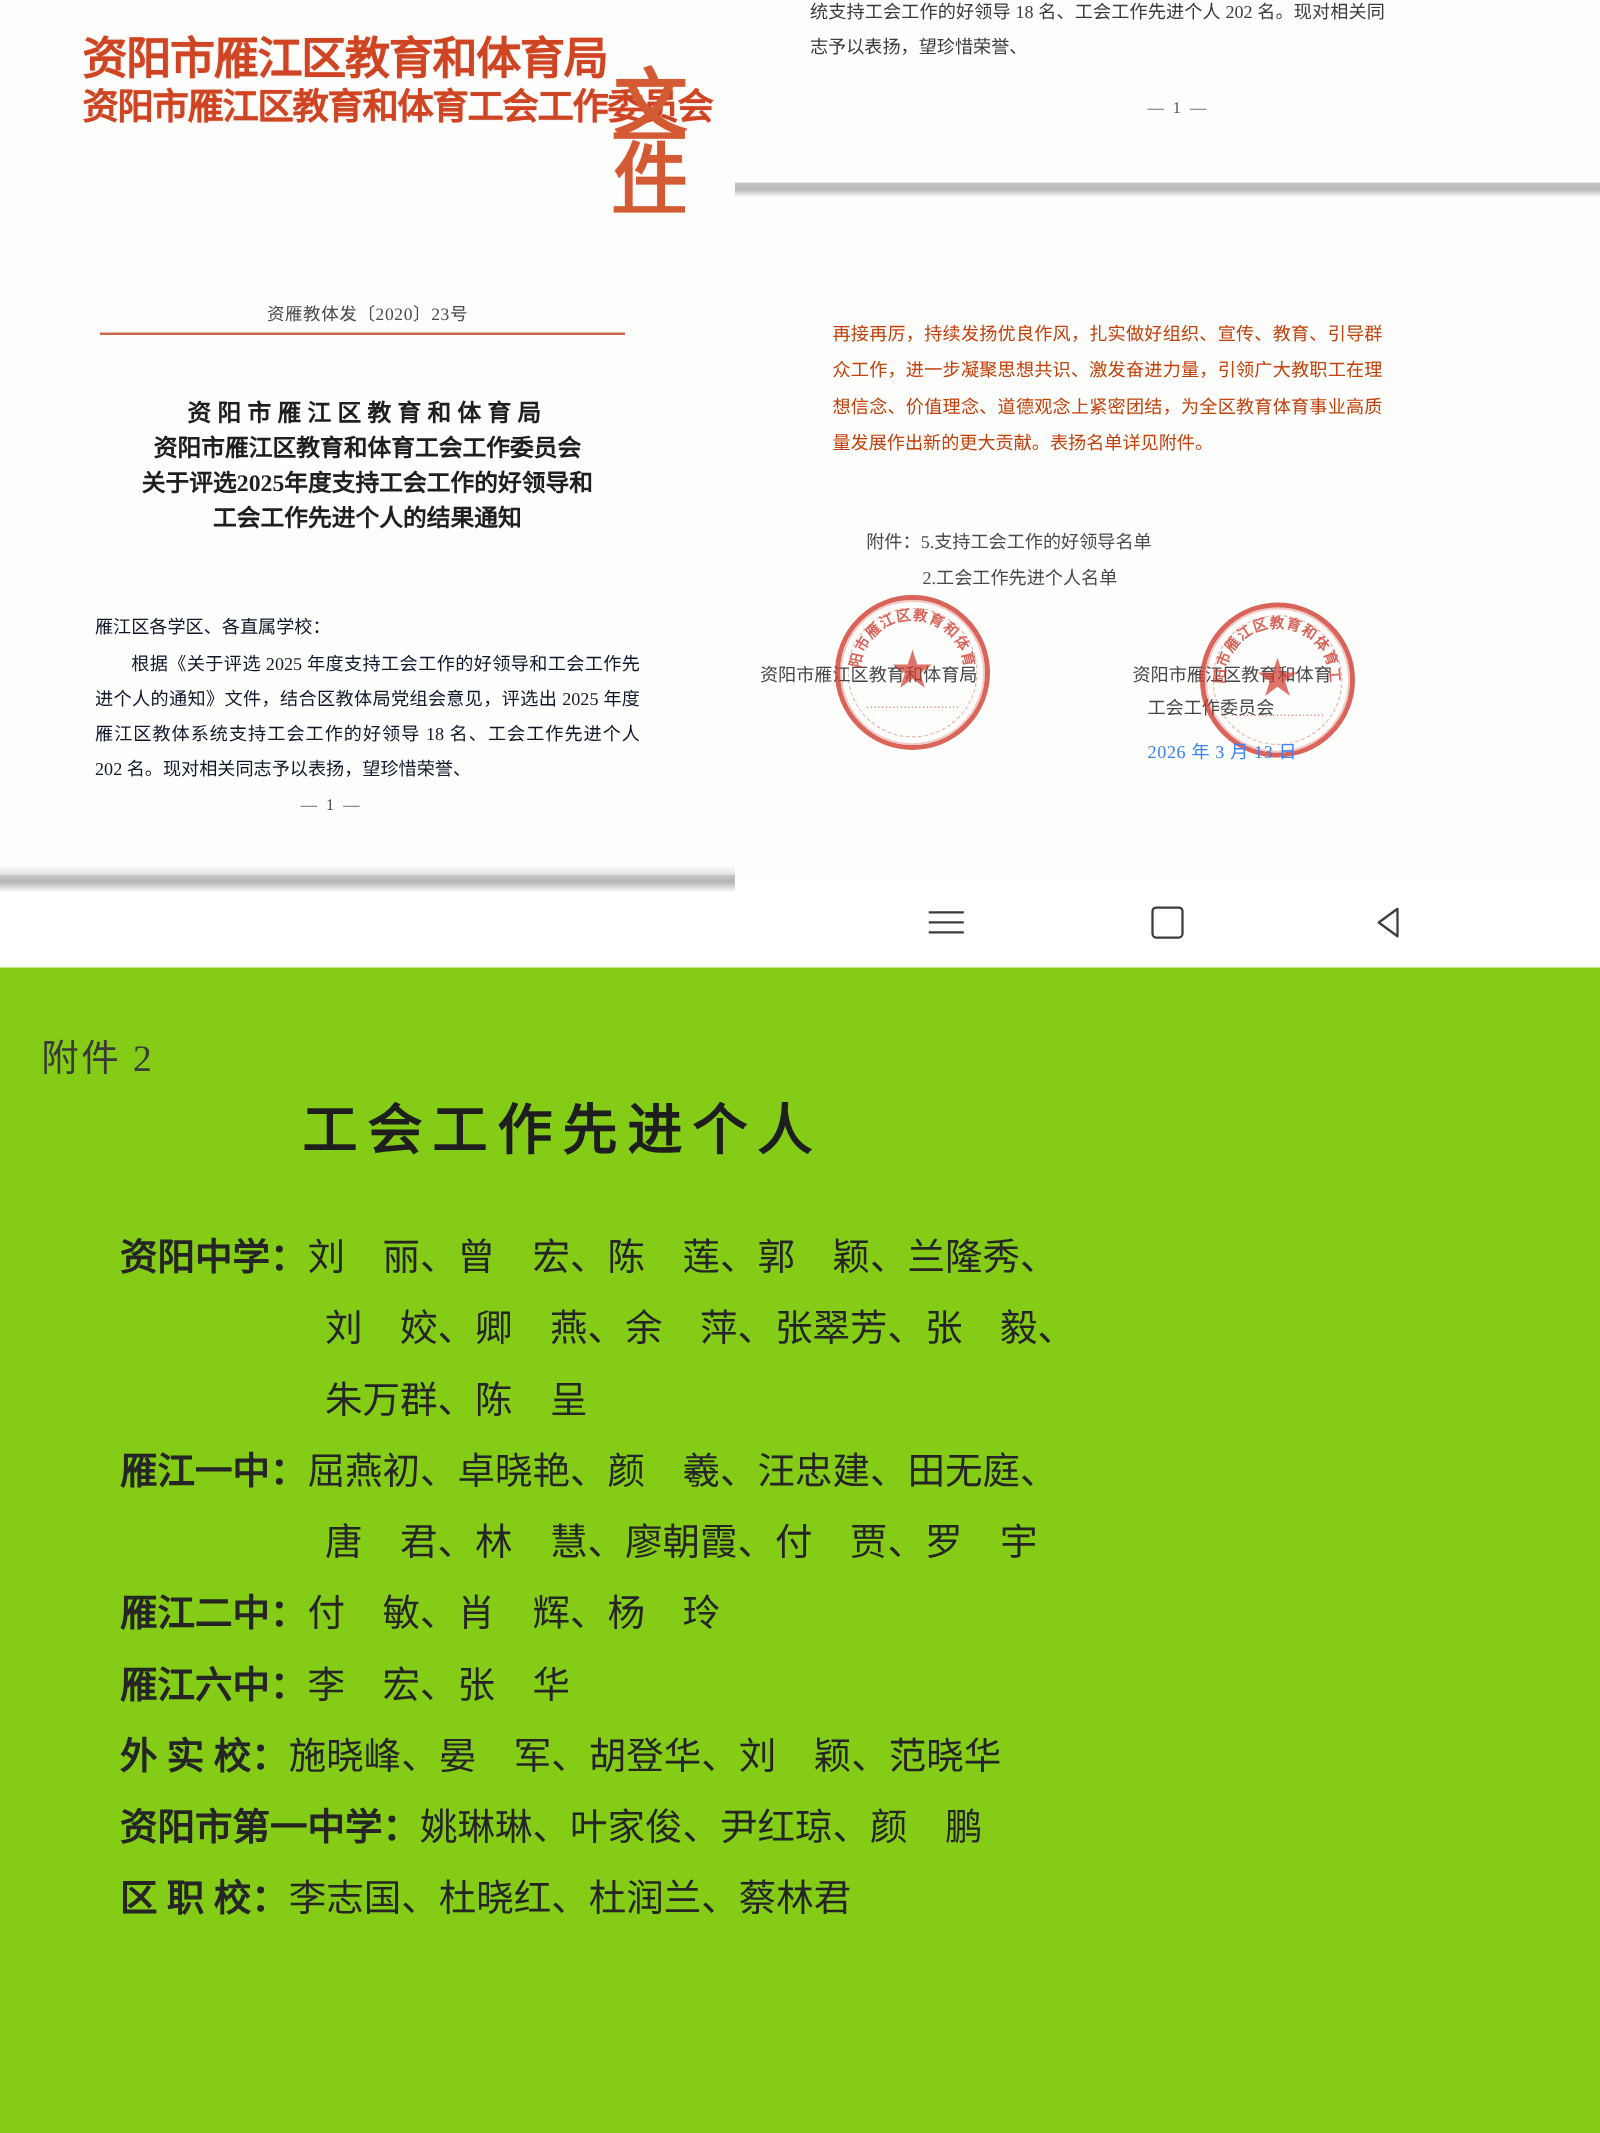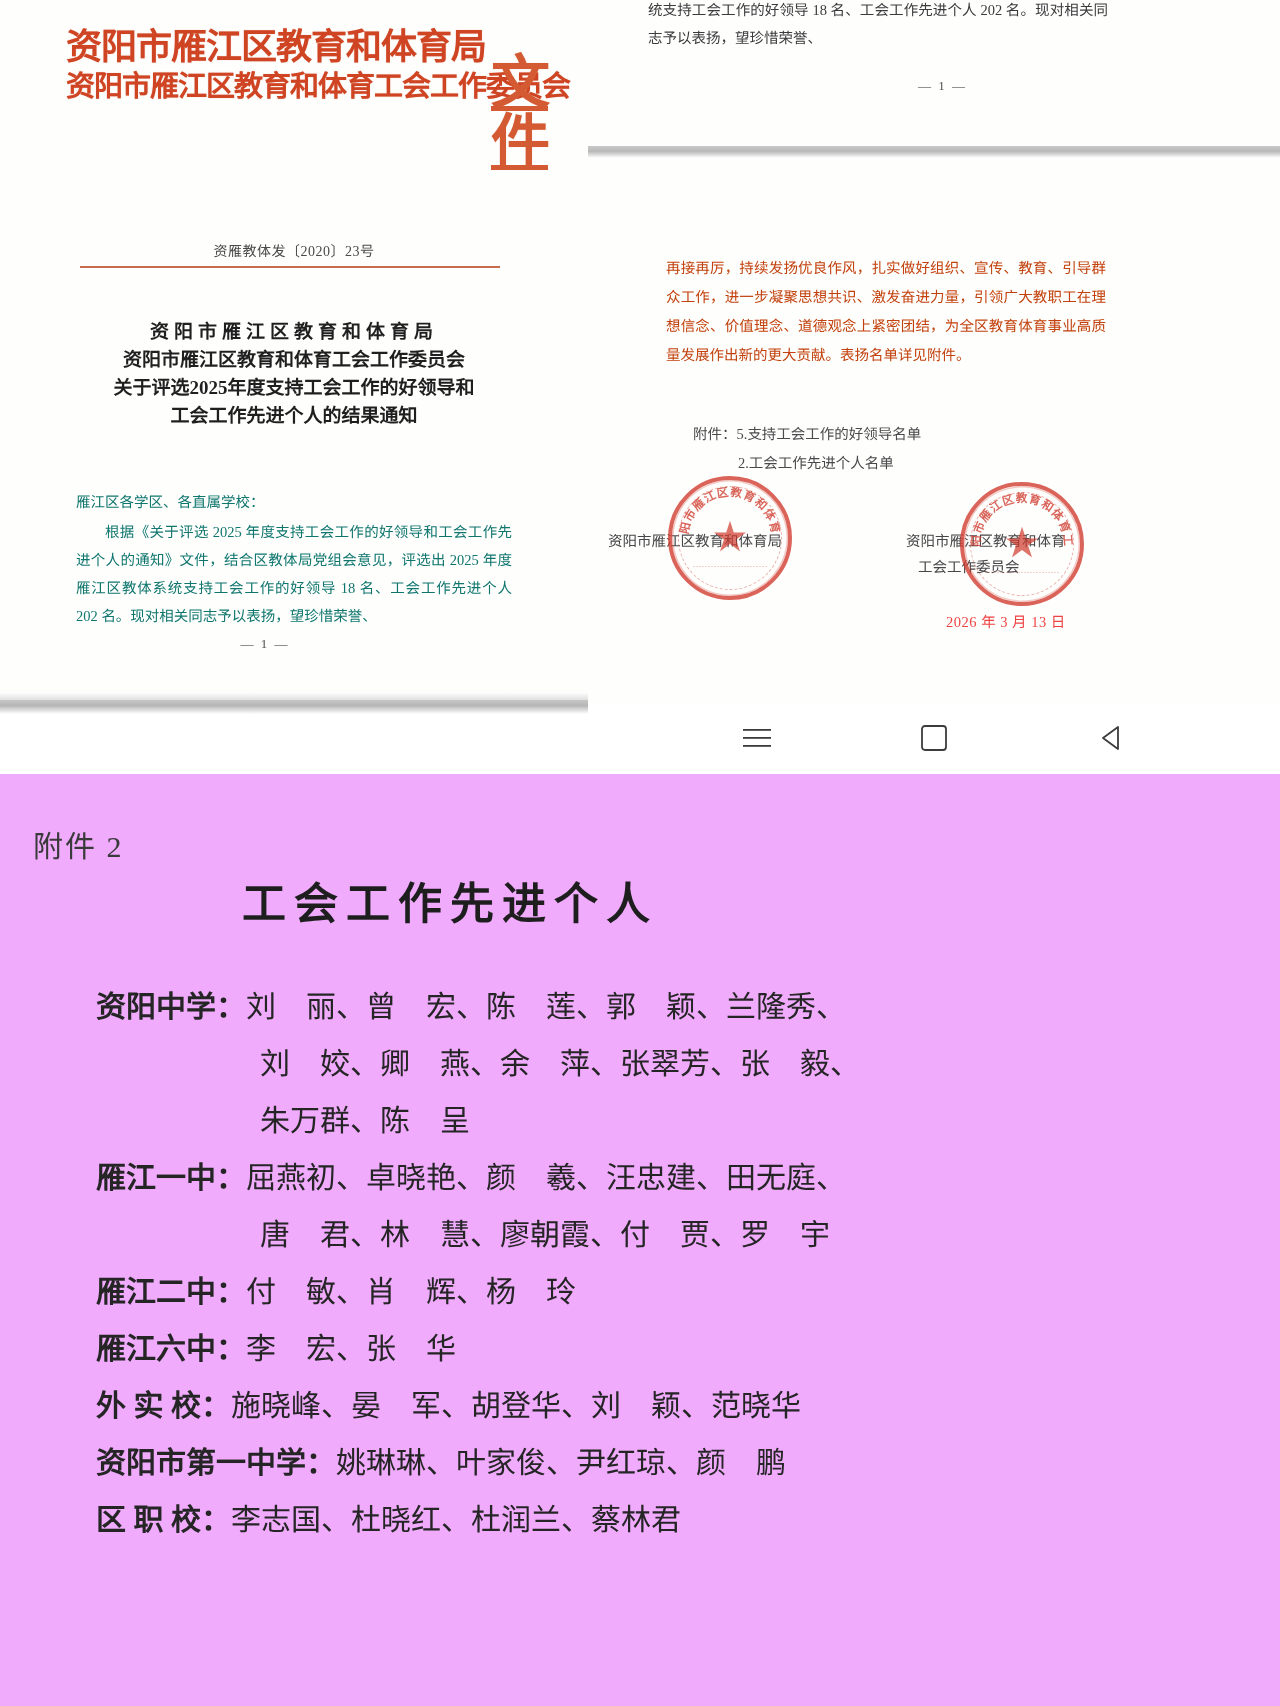"雁江区各学区、各直属学校：" .doc-body { color: #0f766e -> #0f172a }
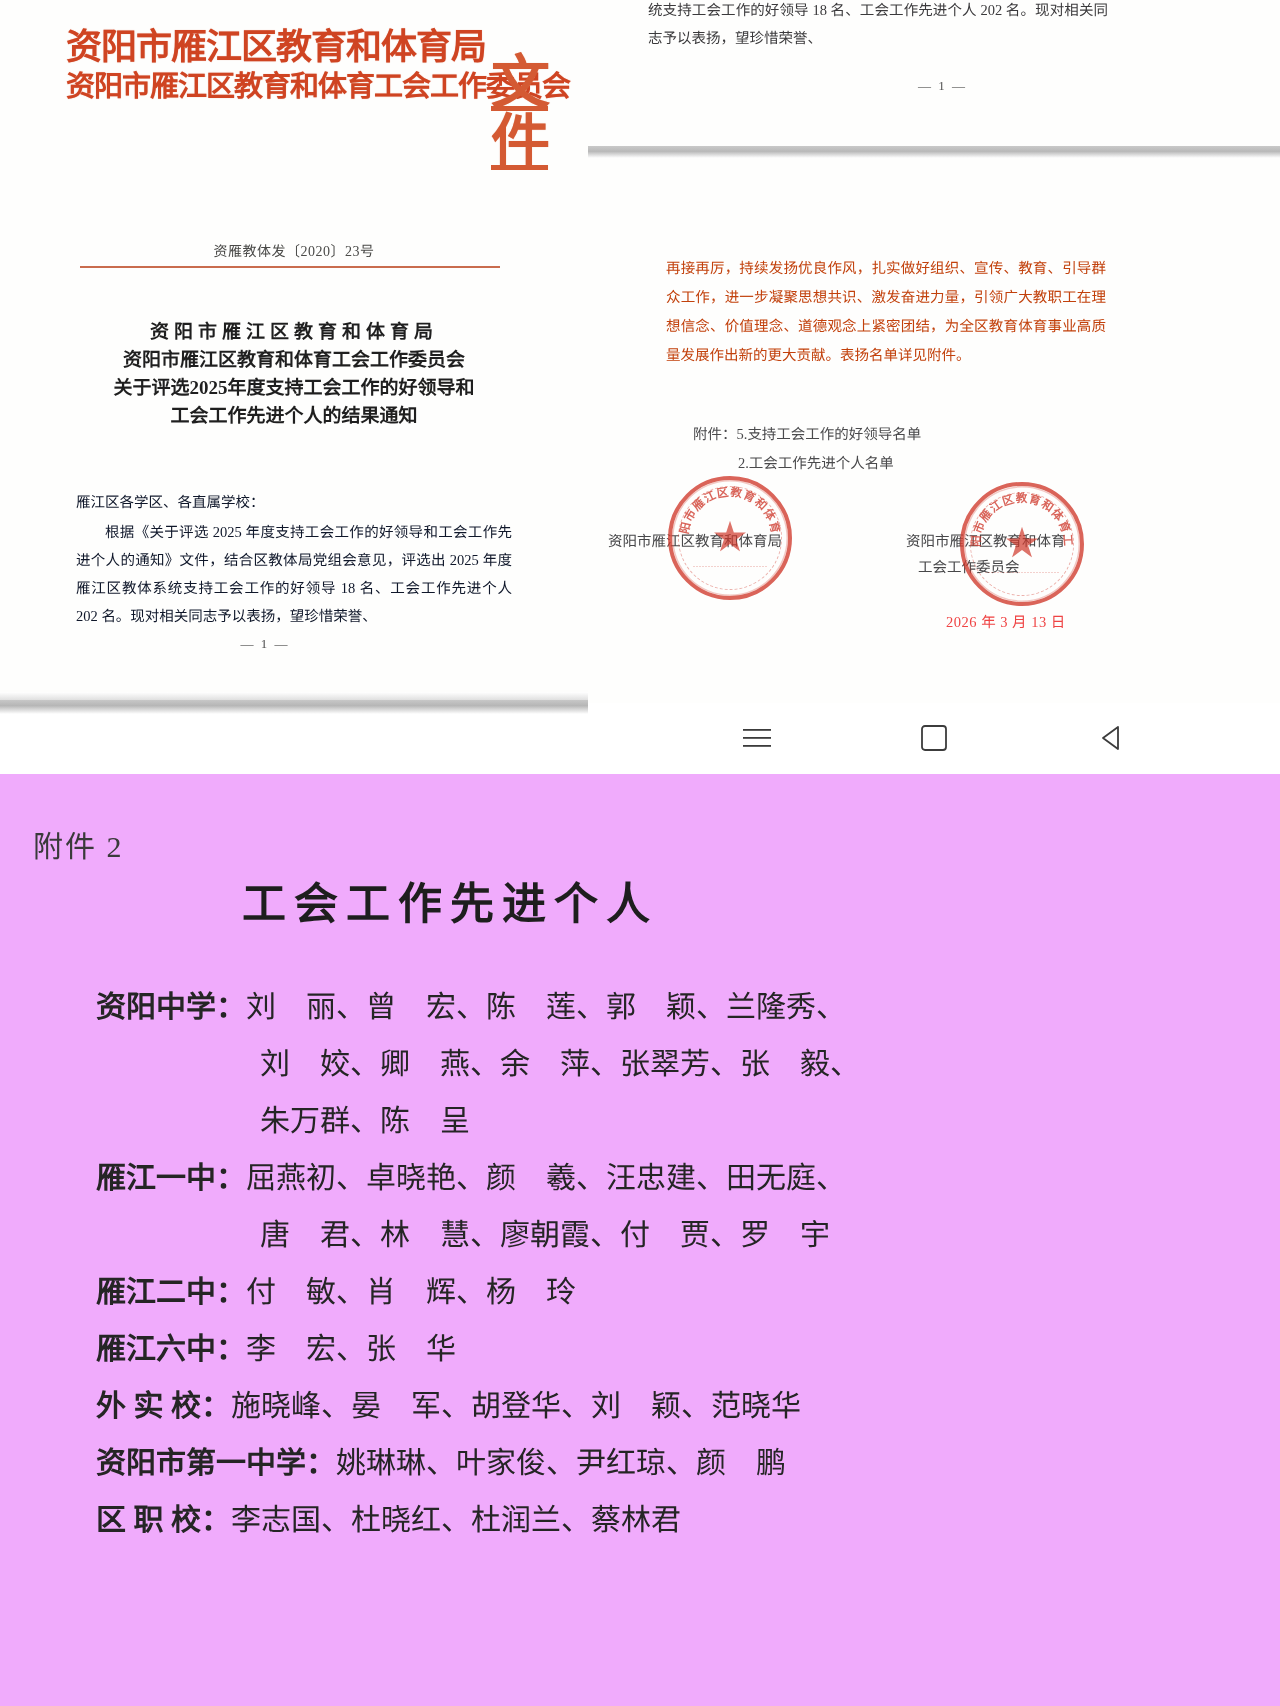"2026 年 3 月 13" .sign-date { color: #ef4444 -> #3b82f6; margin-left: 28px -> none; top: 452px -> 431px }
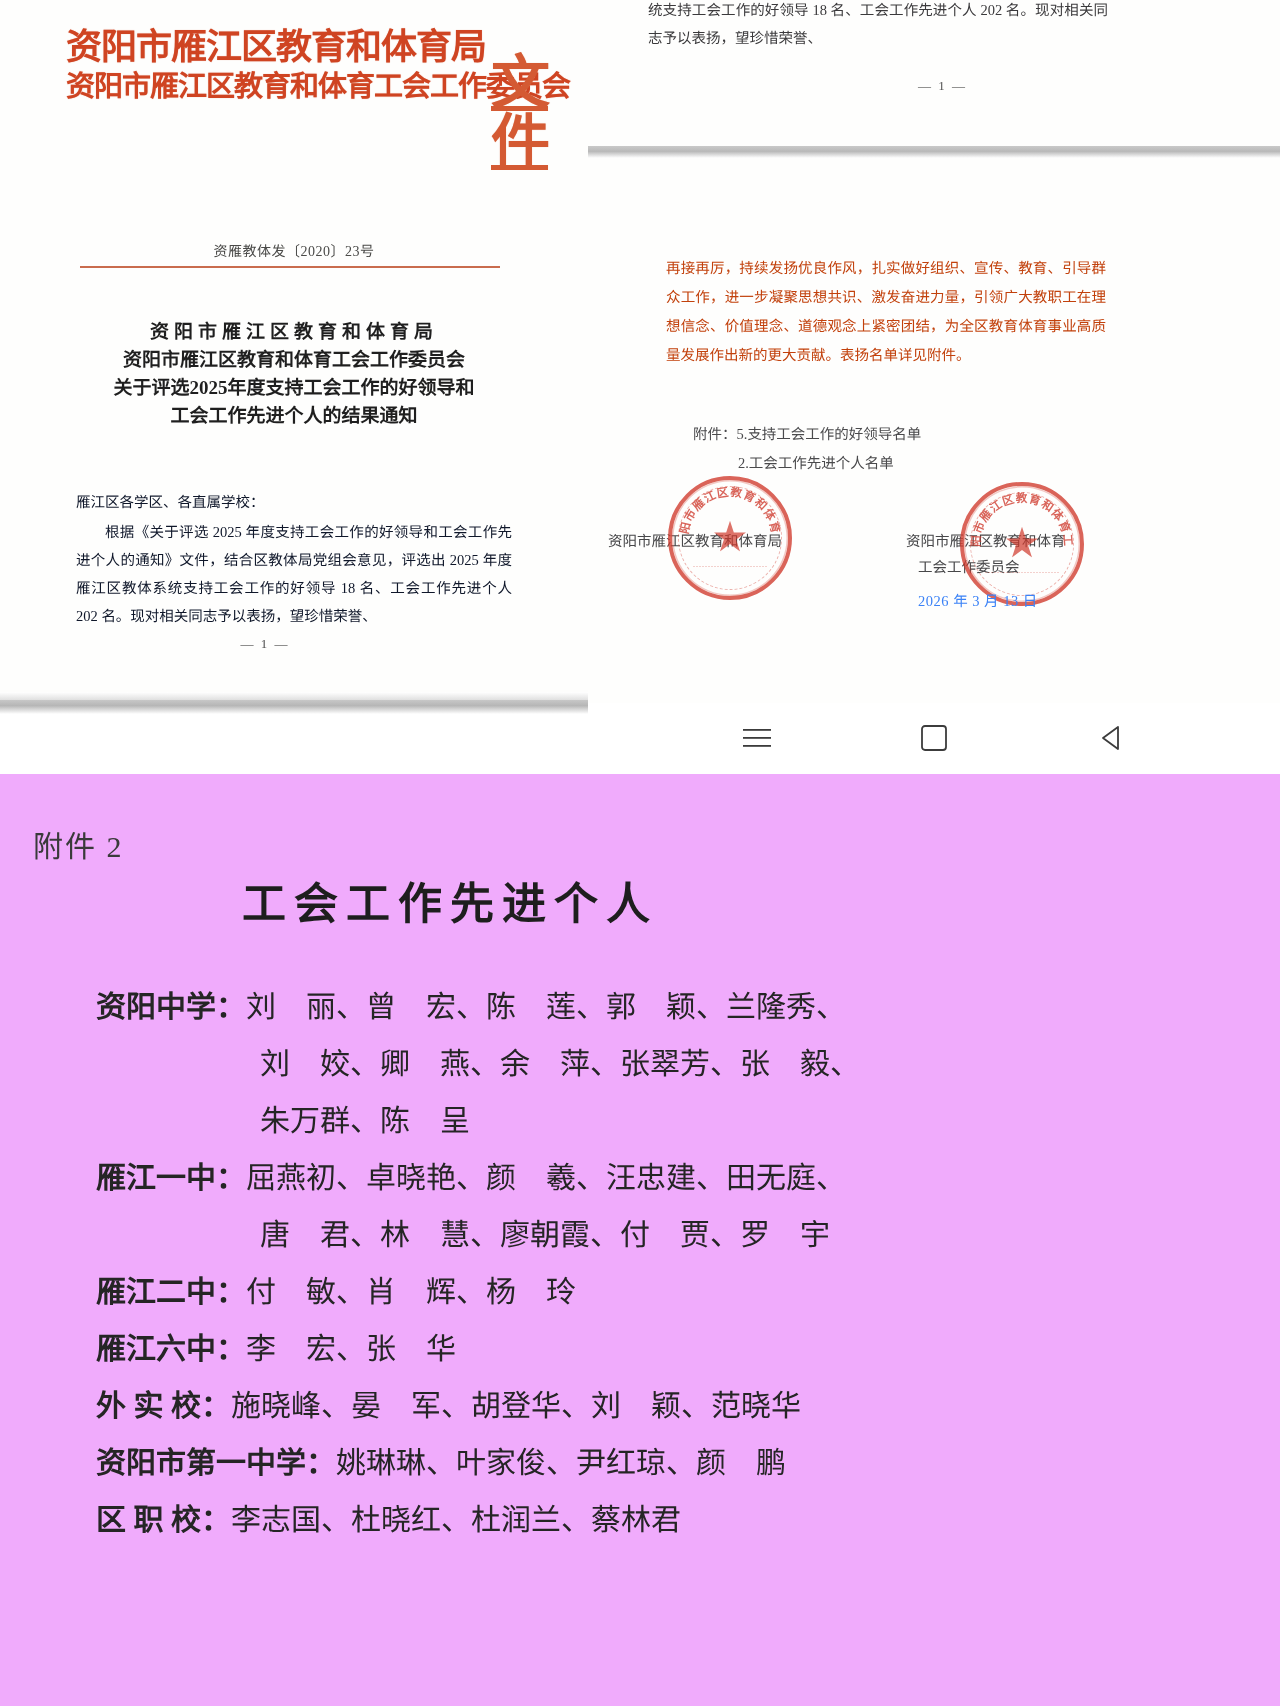"附件 2" #scan-page-3 { background: #f0abfc -> #84cc16 }
